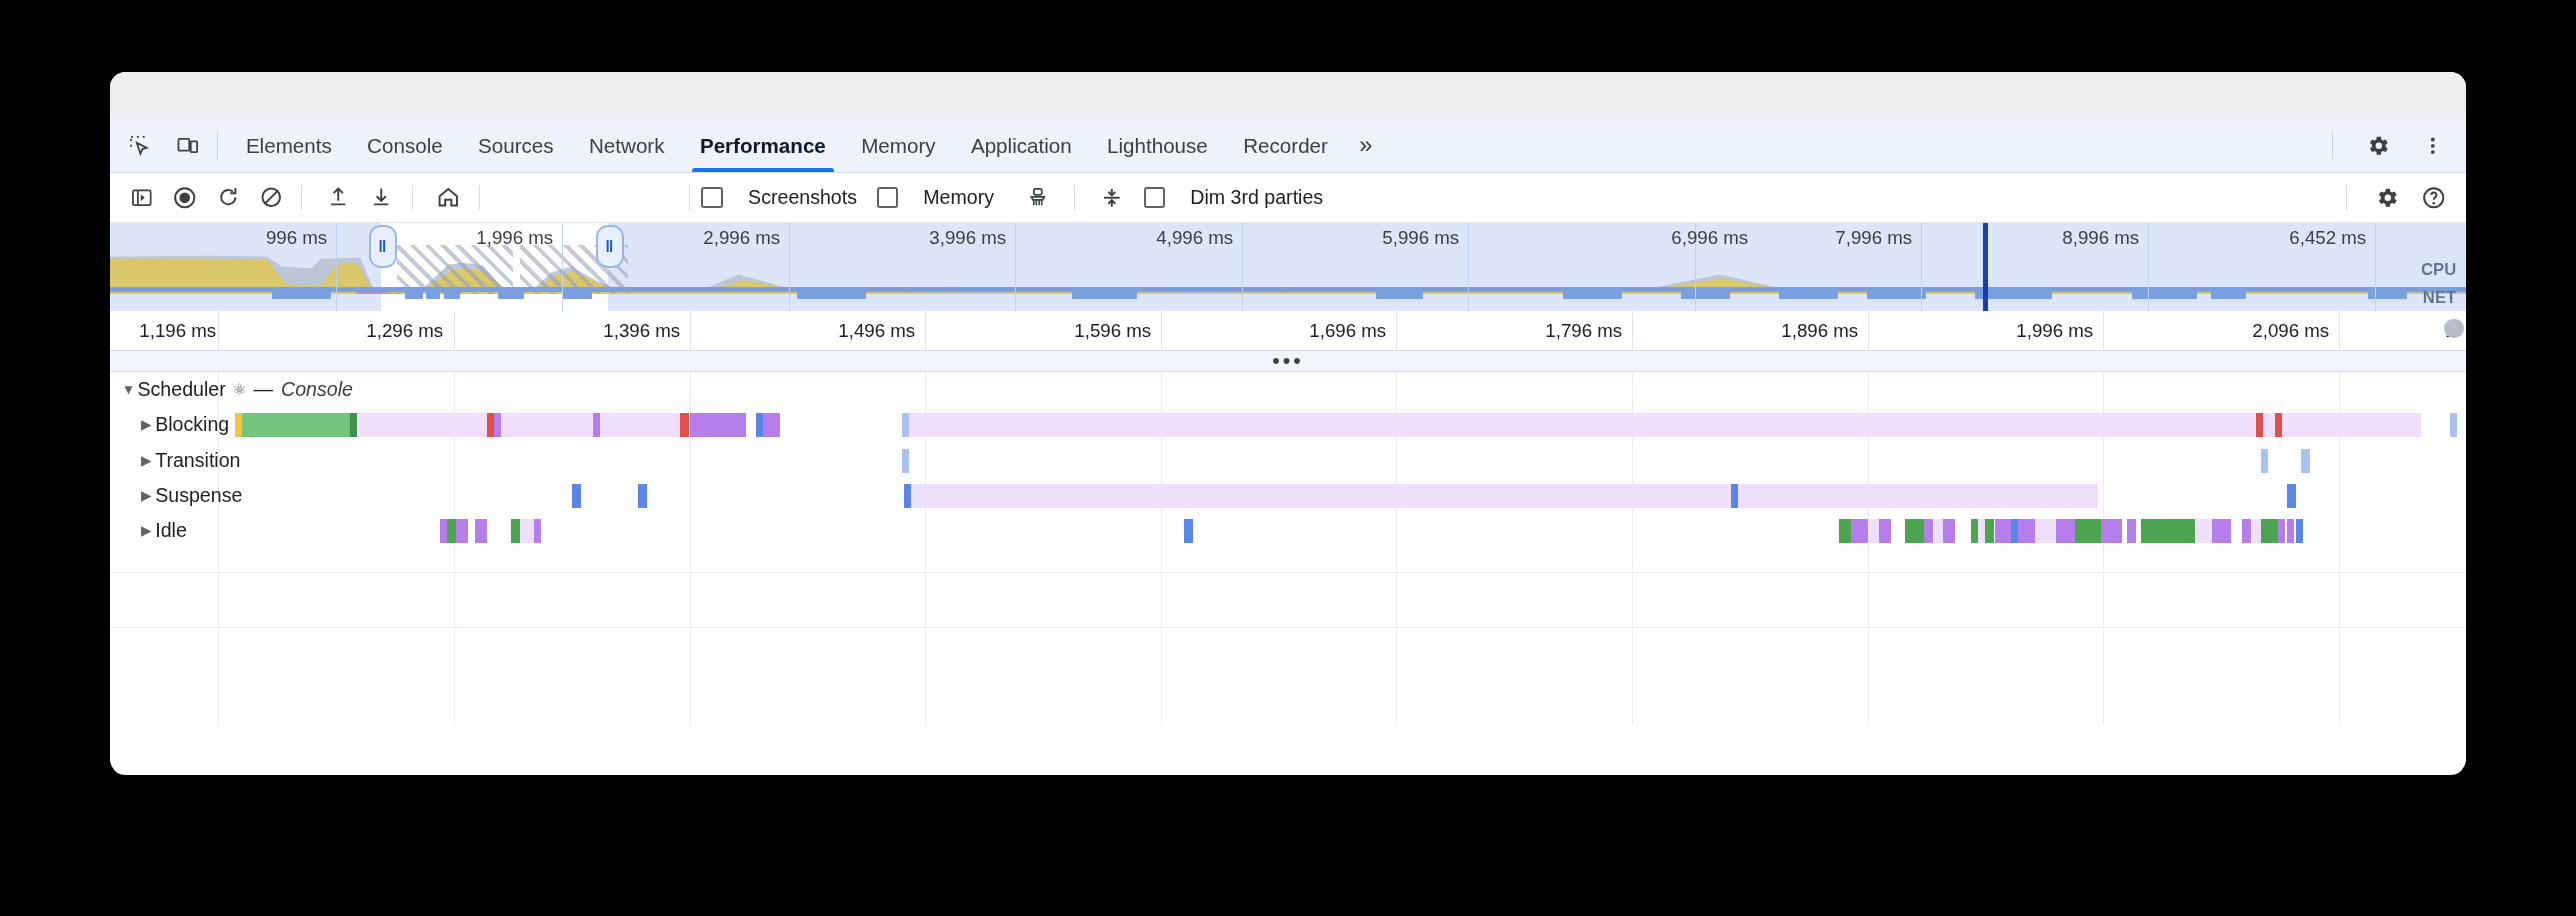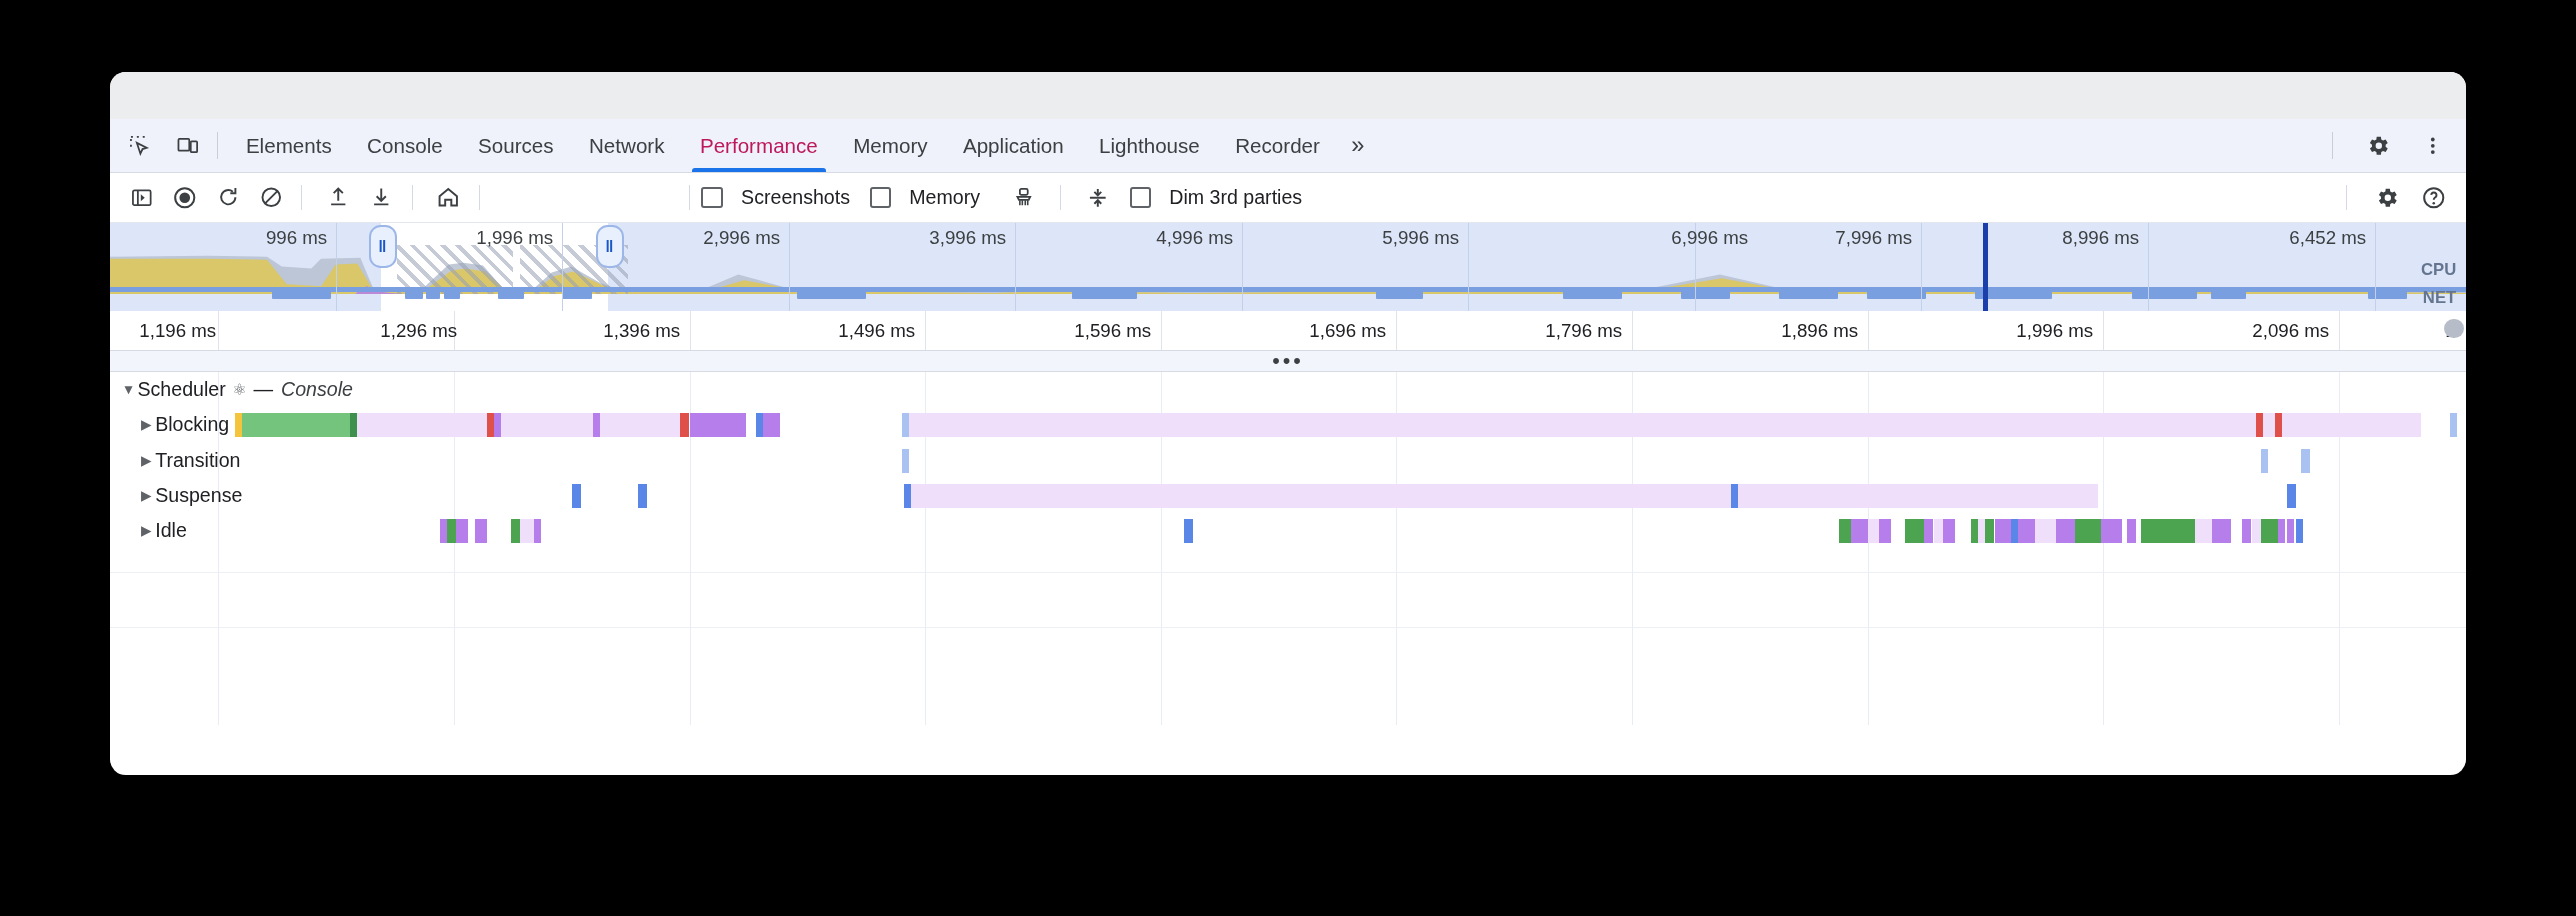"Performance" .tab.active { color: #be185d -> #0f172a; font-weight: normal -> bold }
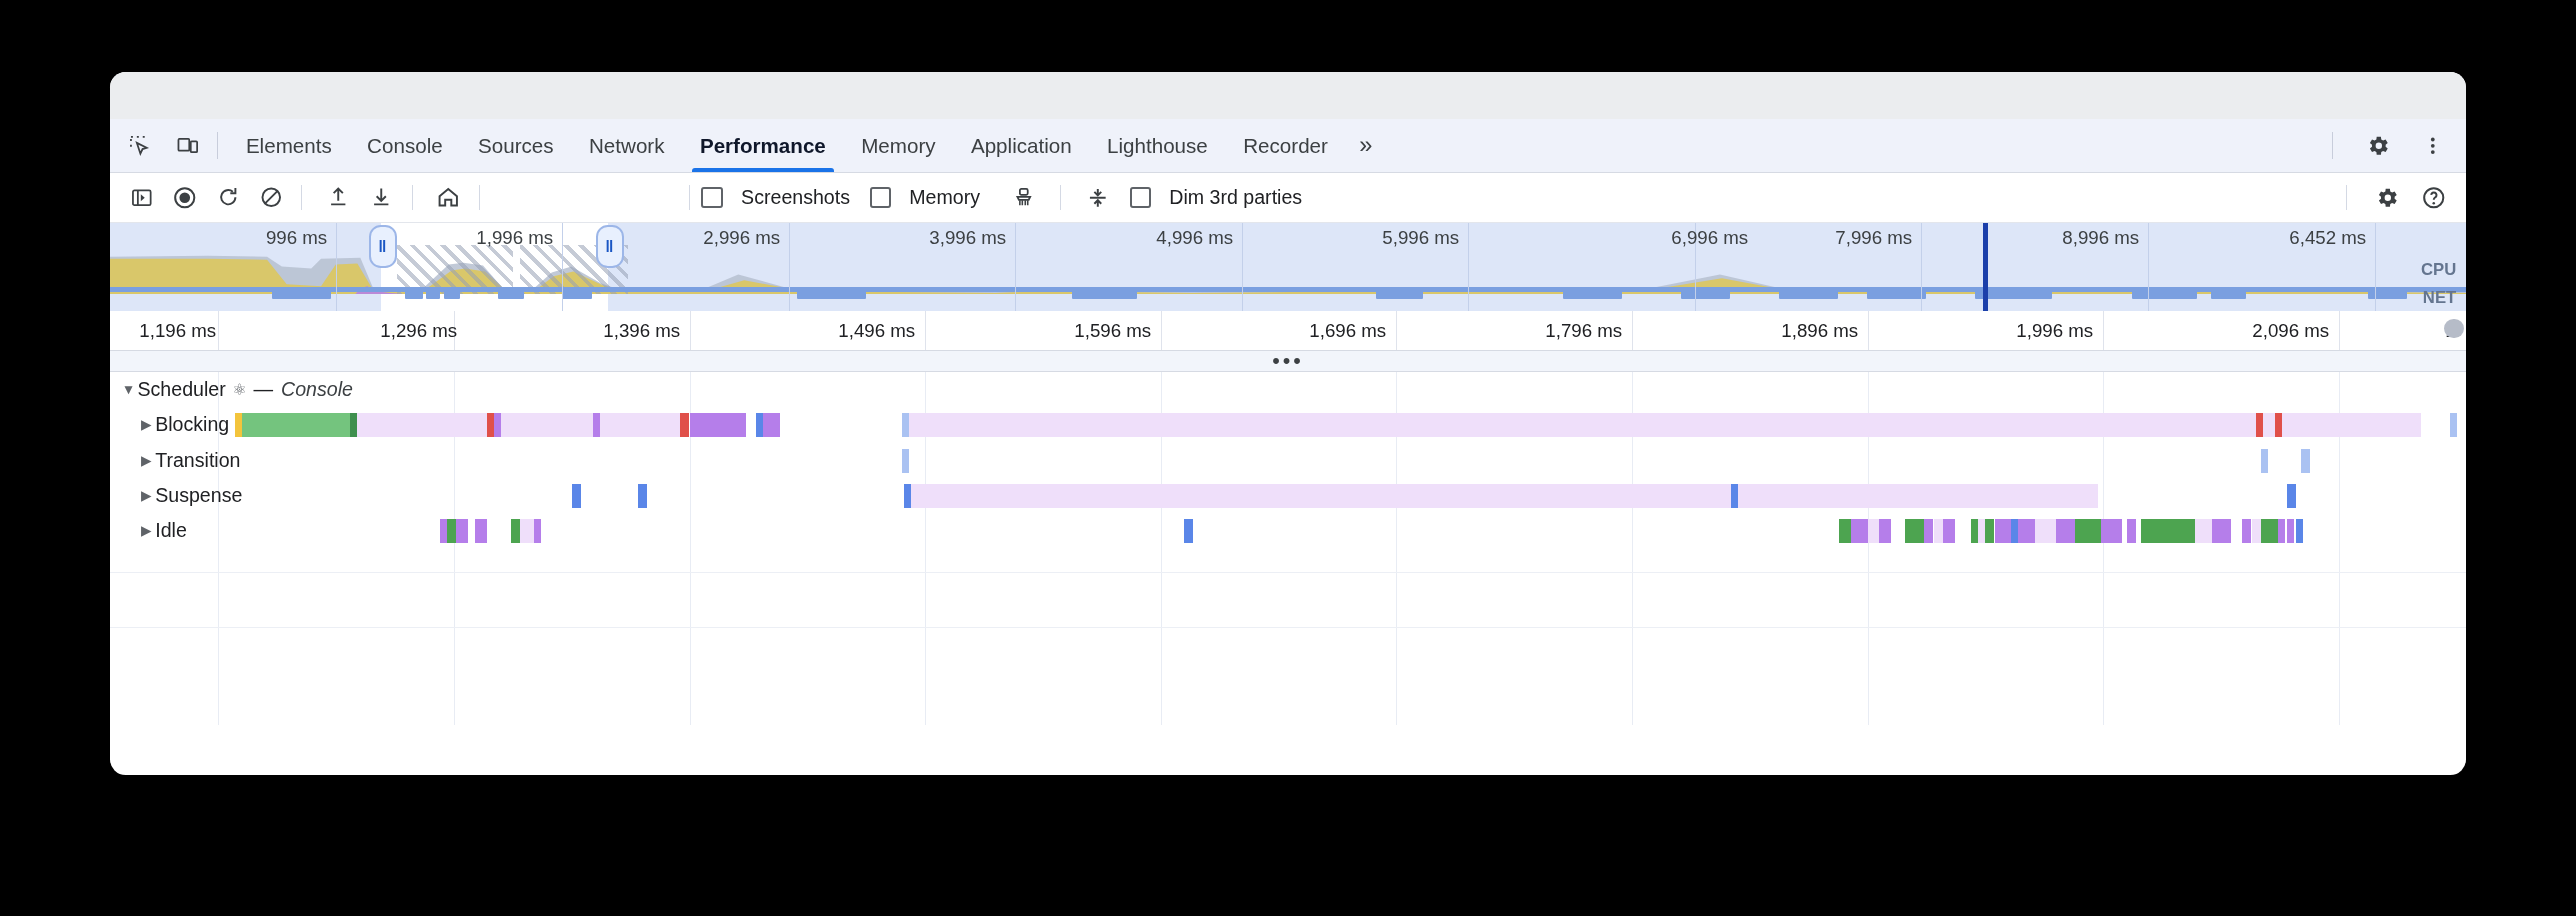"Screenshots" .cb { gap: 18px -> 25px }
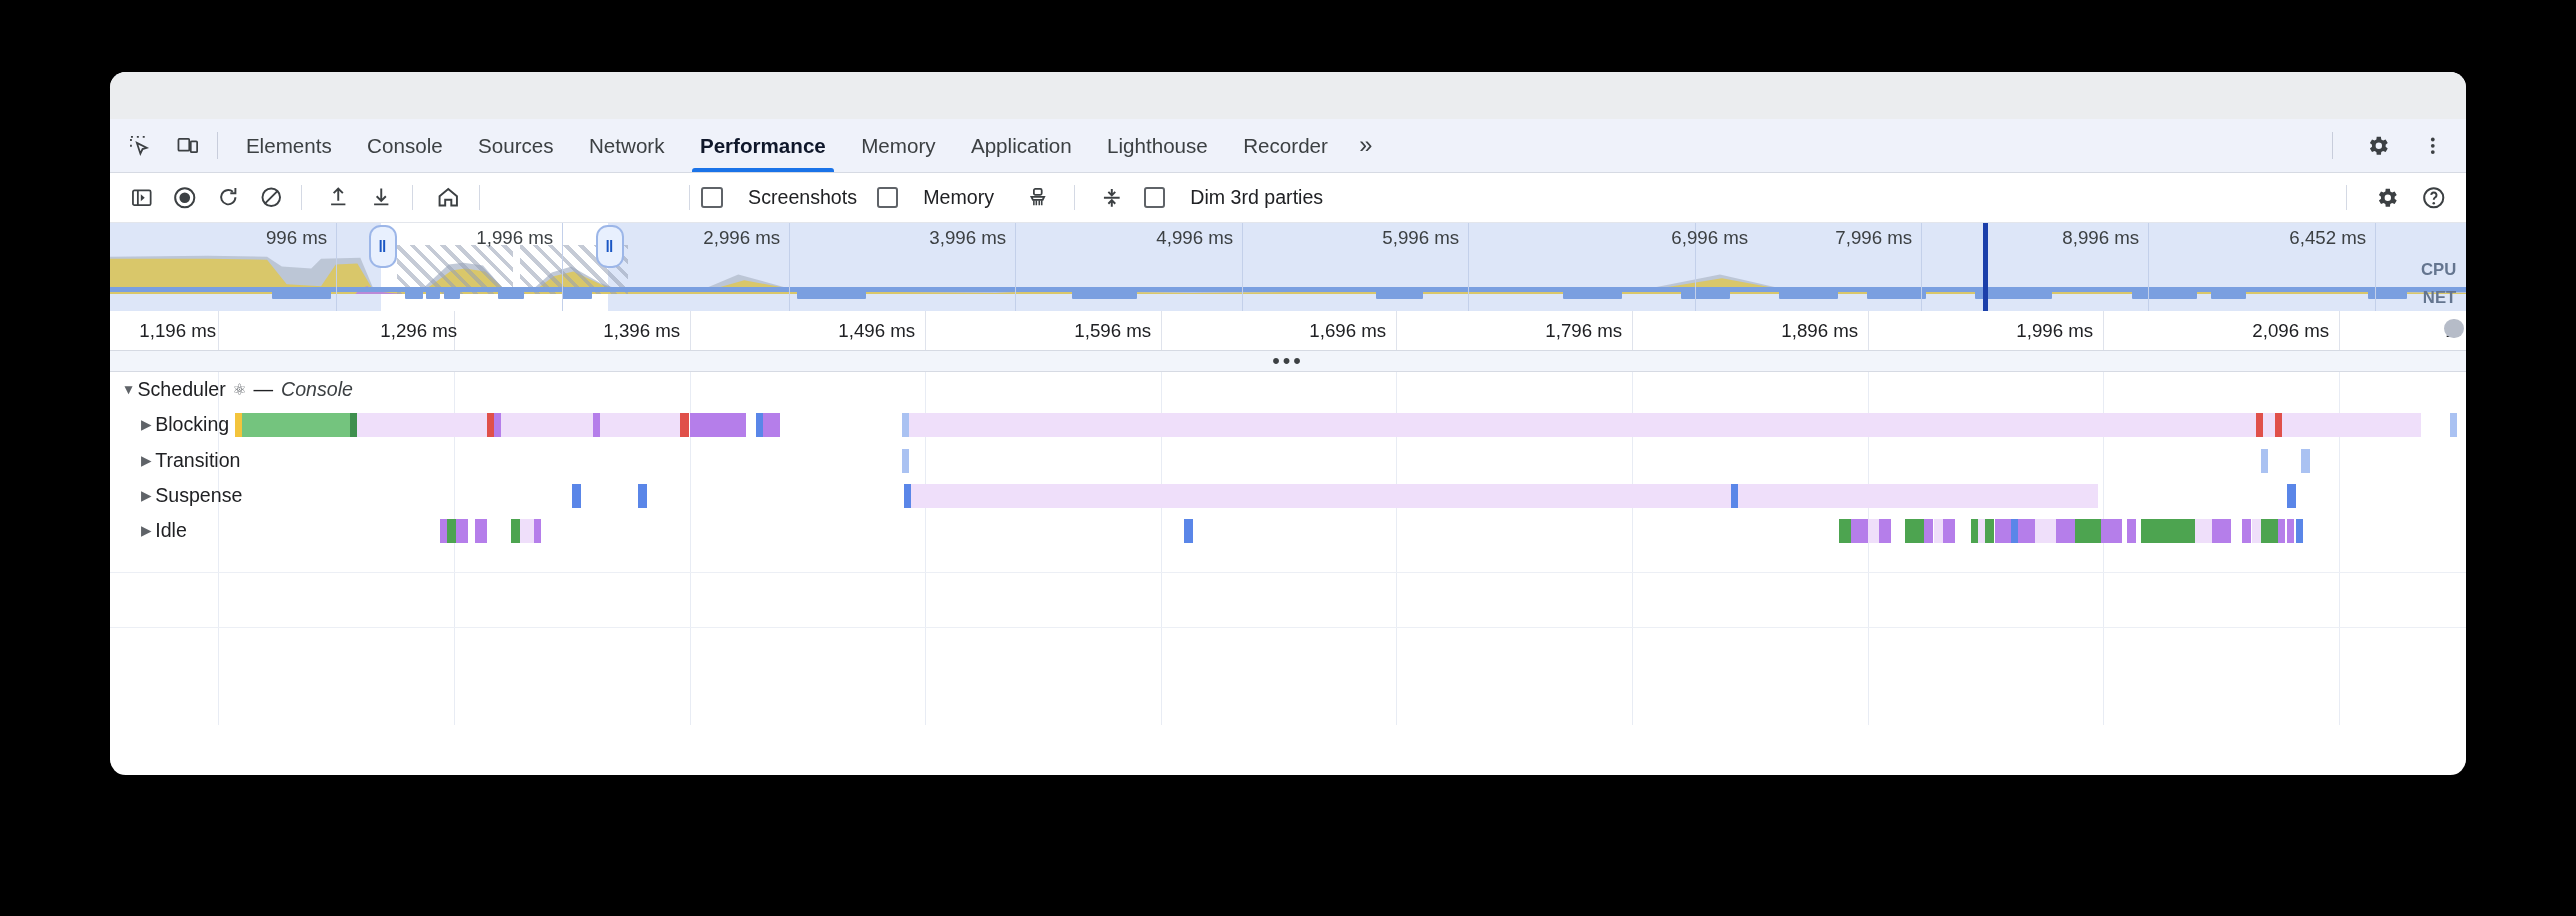"1,296 ms" div.rlab { left: 357px -> 343px }
